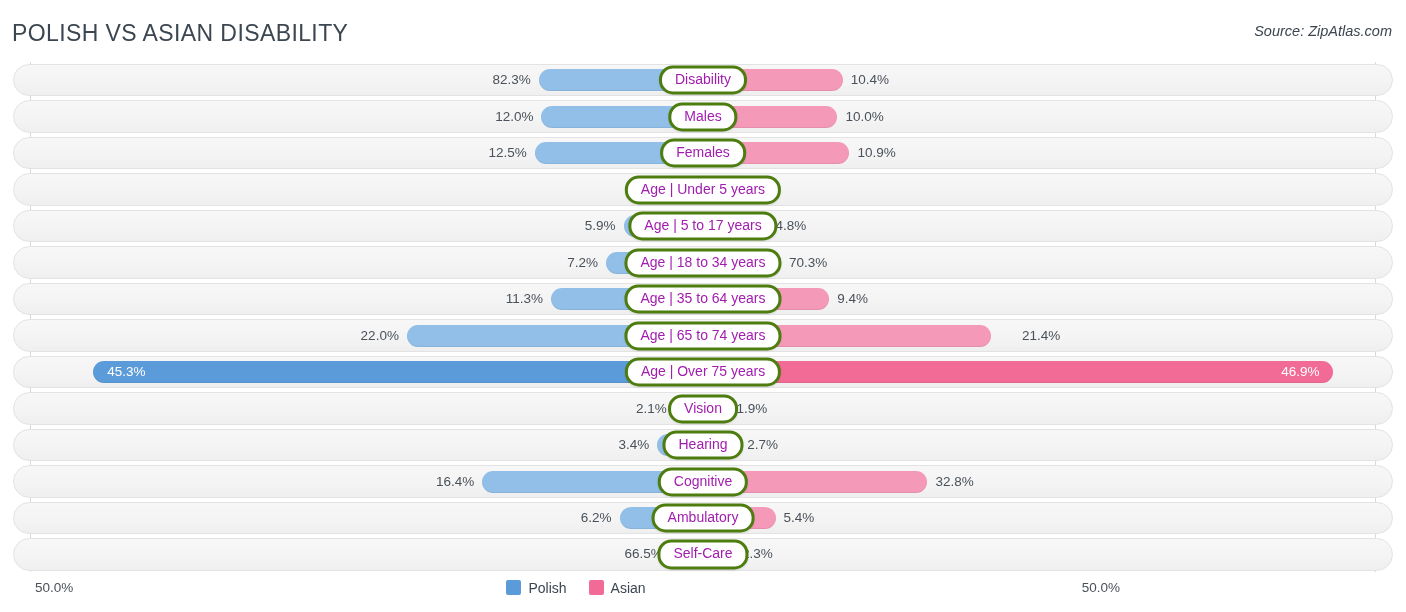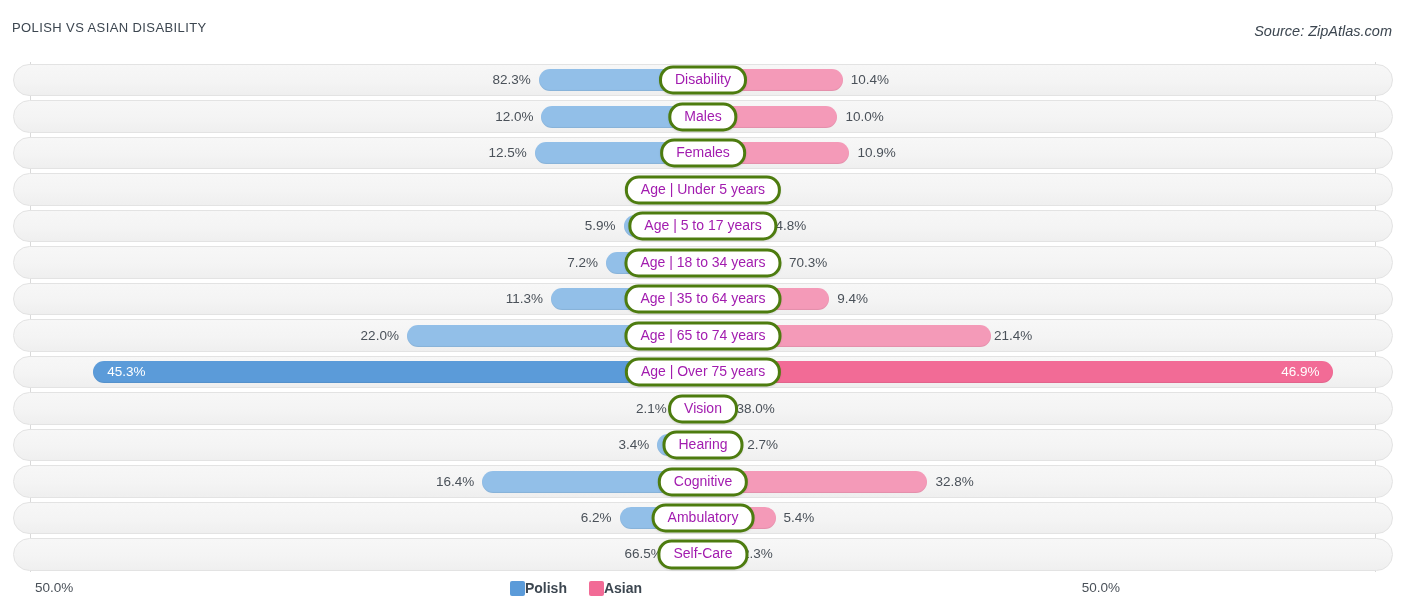"POLISH VS ASIAN DISABILITY" .chart-title { font-size: 13px -> 23px }
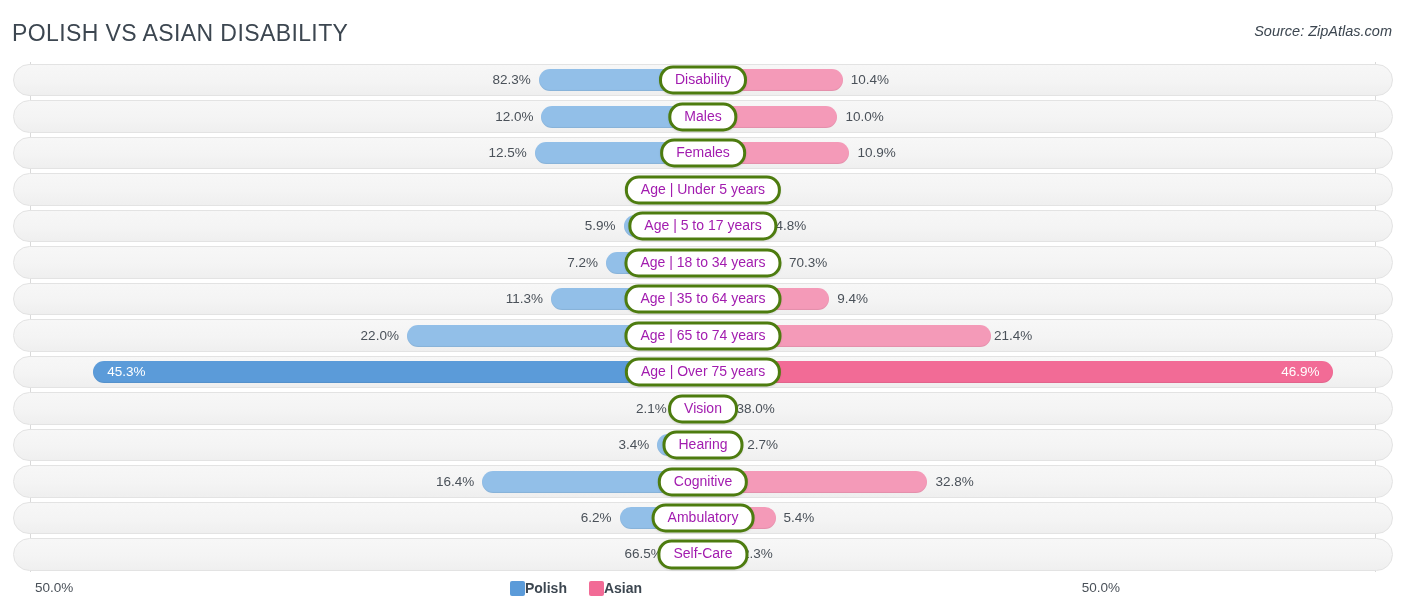"21.4%" div.val { left: 994px -> 1022px }
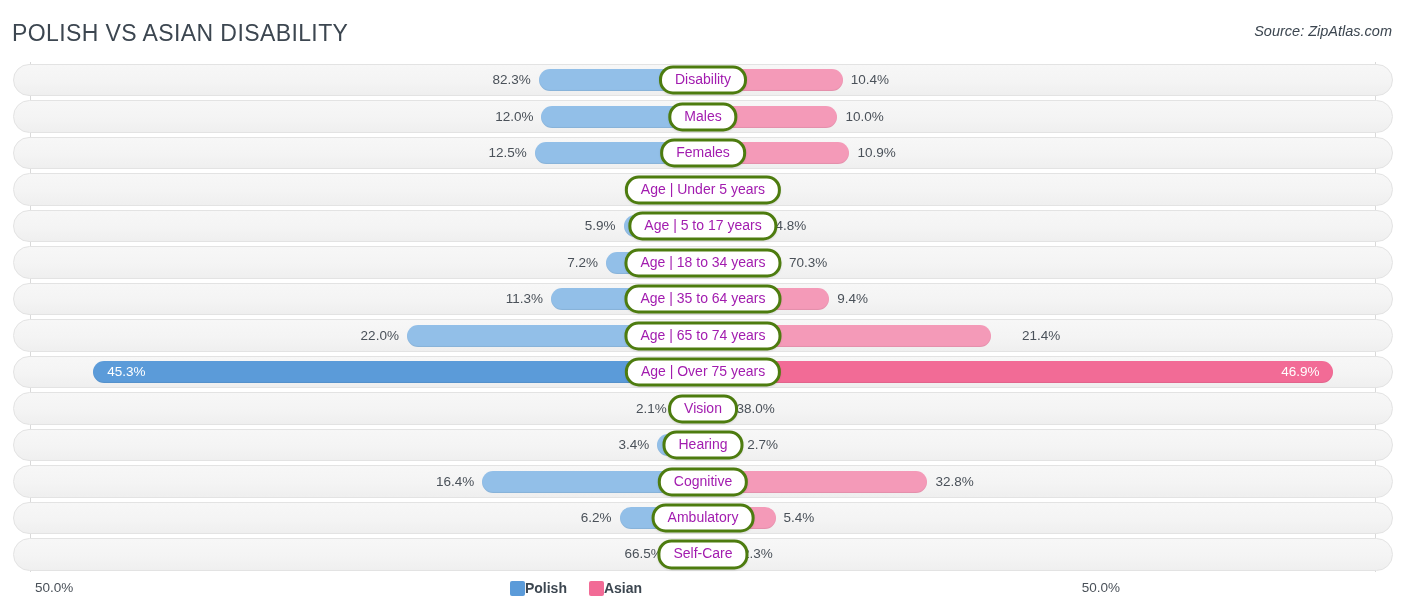"38.0%" div.val { text: 38.0% -> 1.9% }
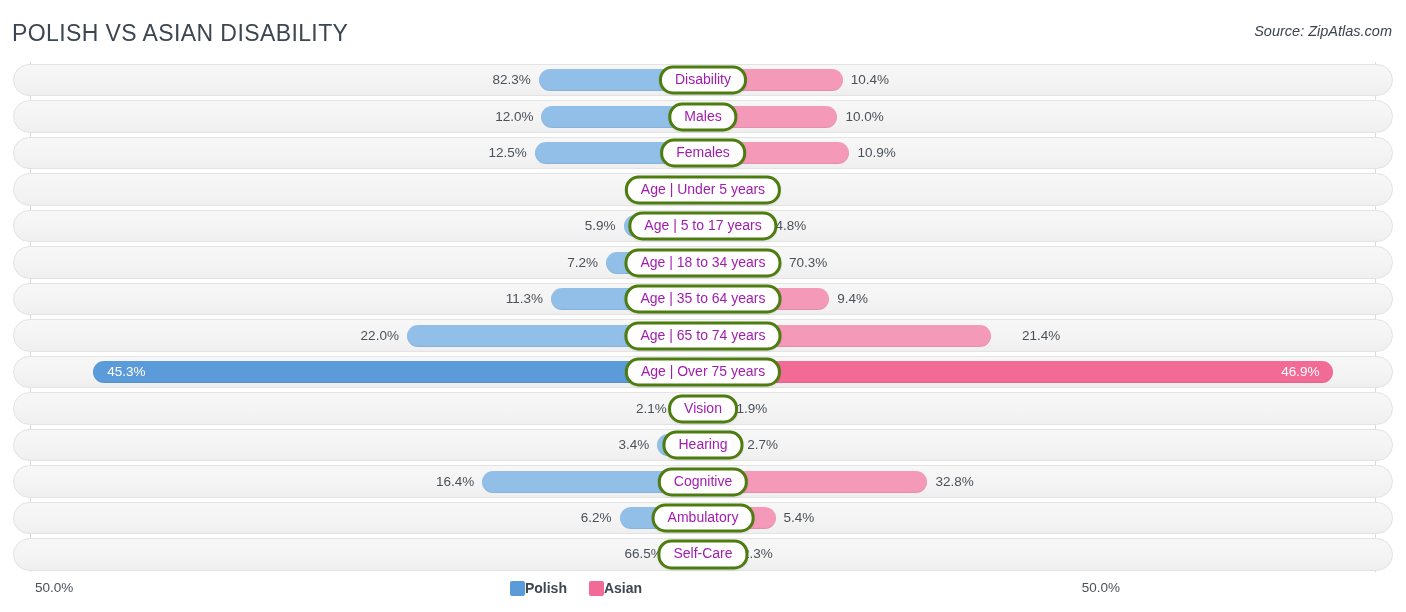"Polish" .legend-item { align-items: center -> flex-start; font-weight: bold -> none; gap: none -> 7px }
